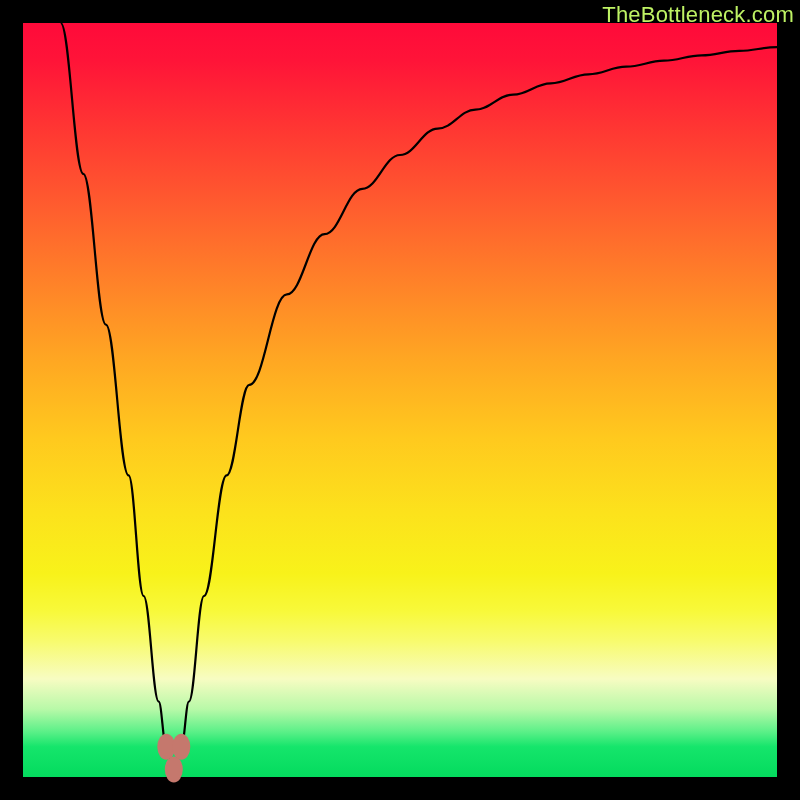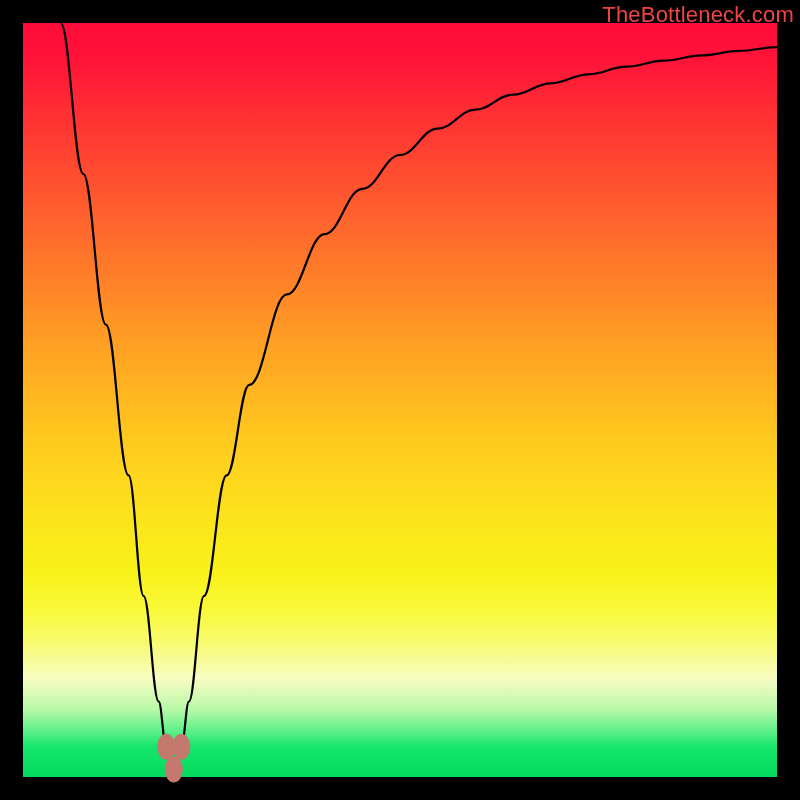"TheBottleneck.com" .watermark { color: #ef4444 -> #bef264 }
